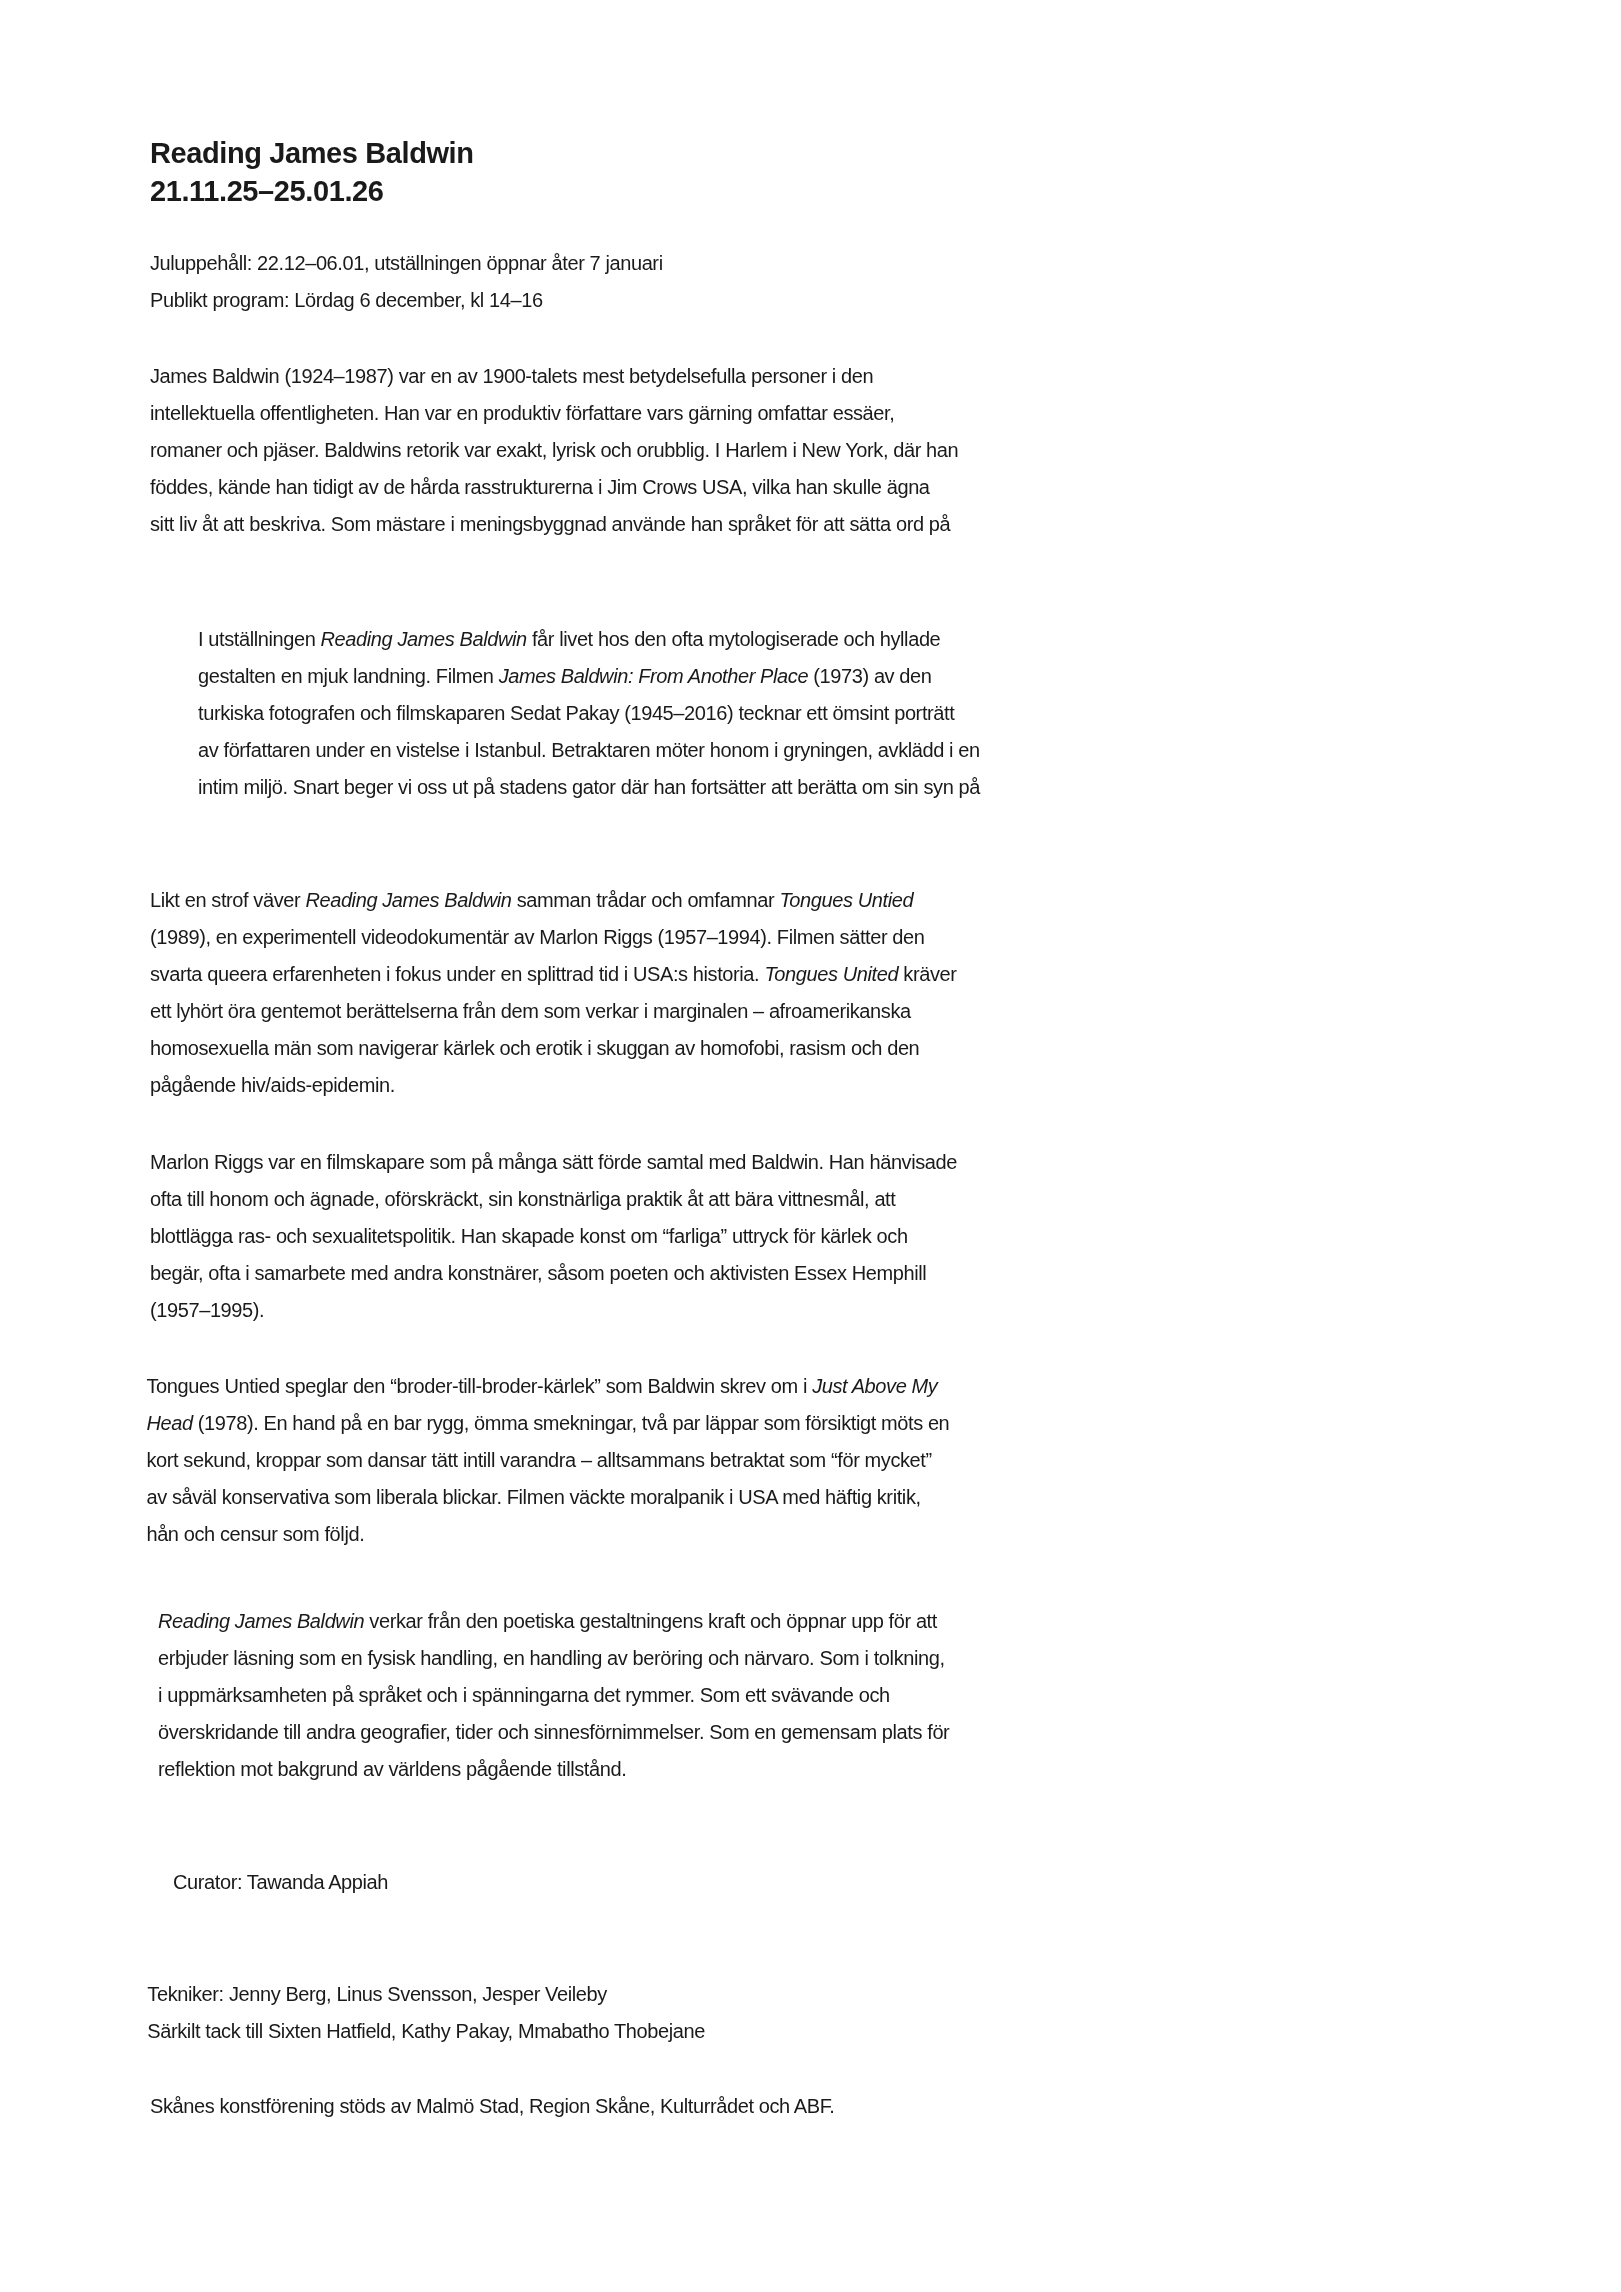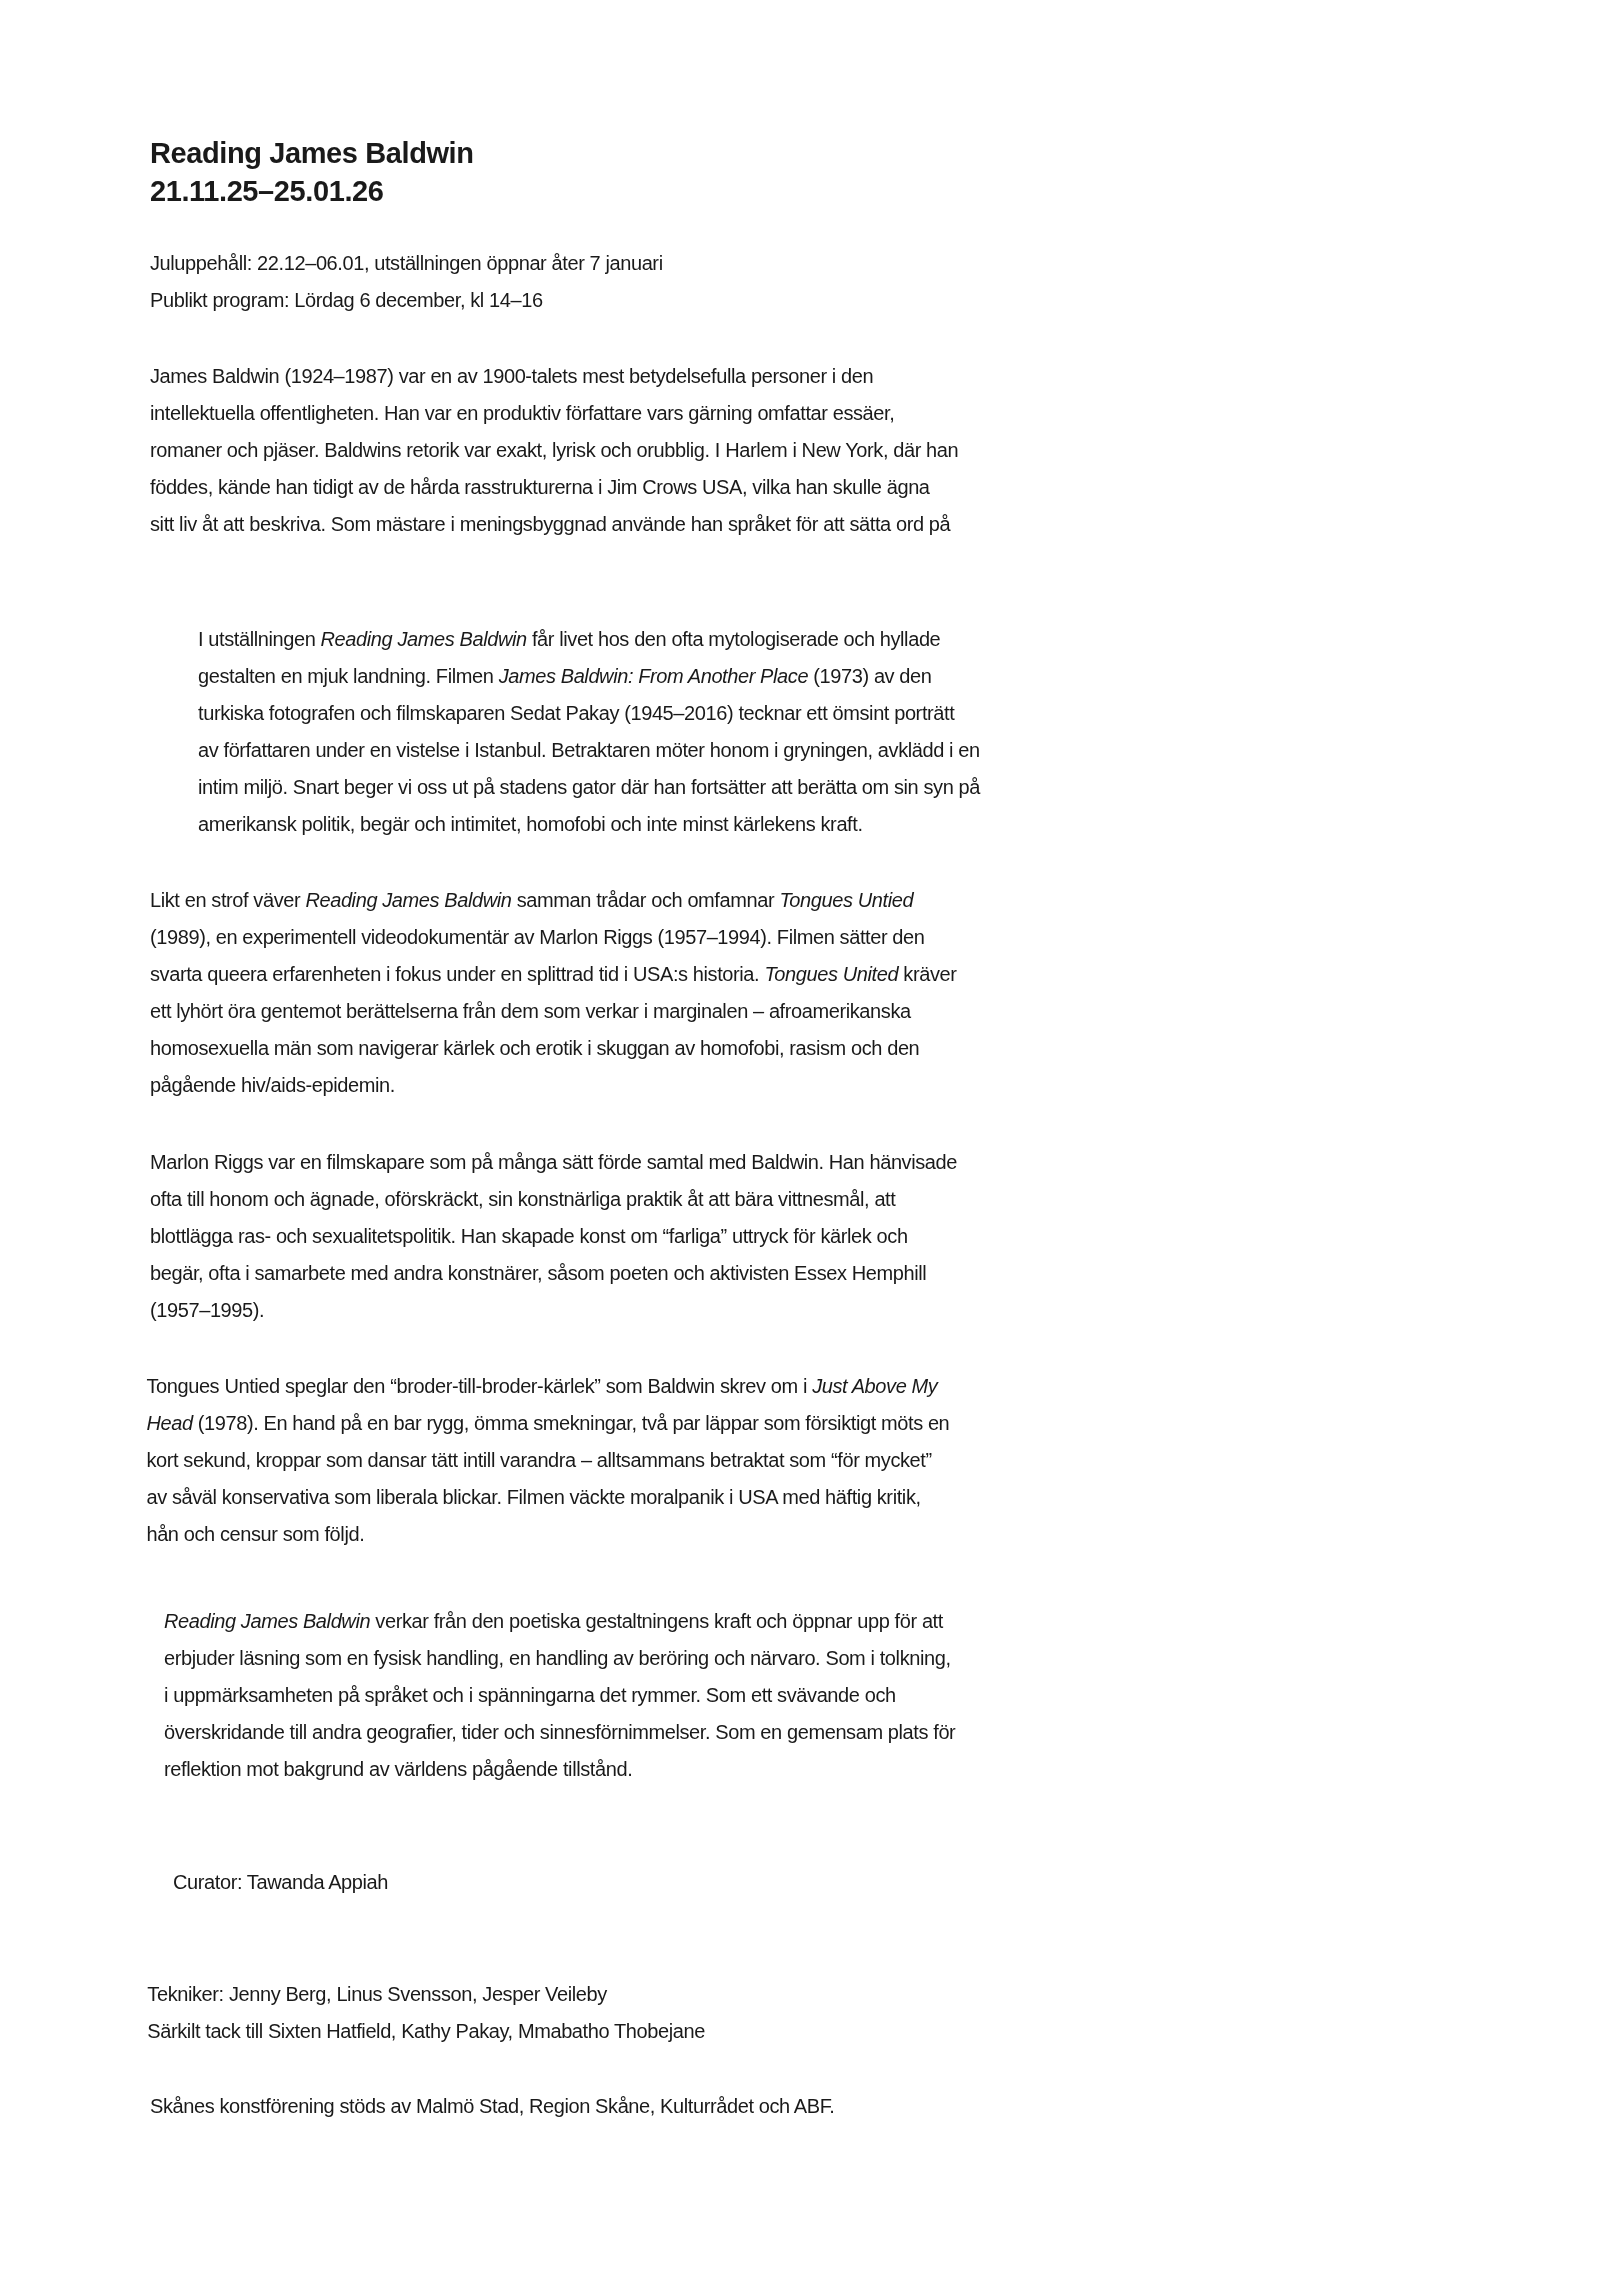"amerikansk politik, begär och intimitet," span.line { html: <span>amerikansk politik, begär och intimitet, homofobi och inte minst kärlekens kraft.</span> -> none }
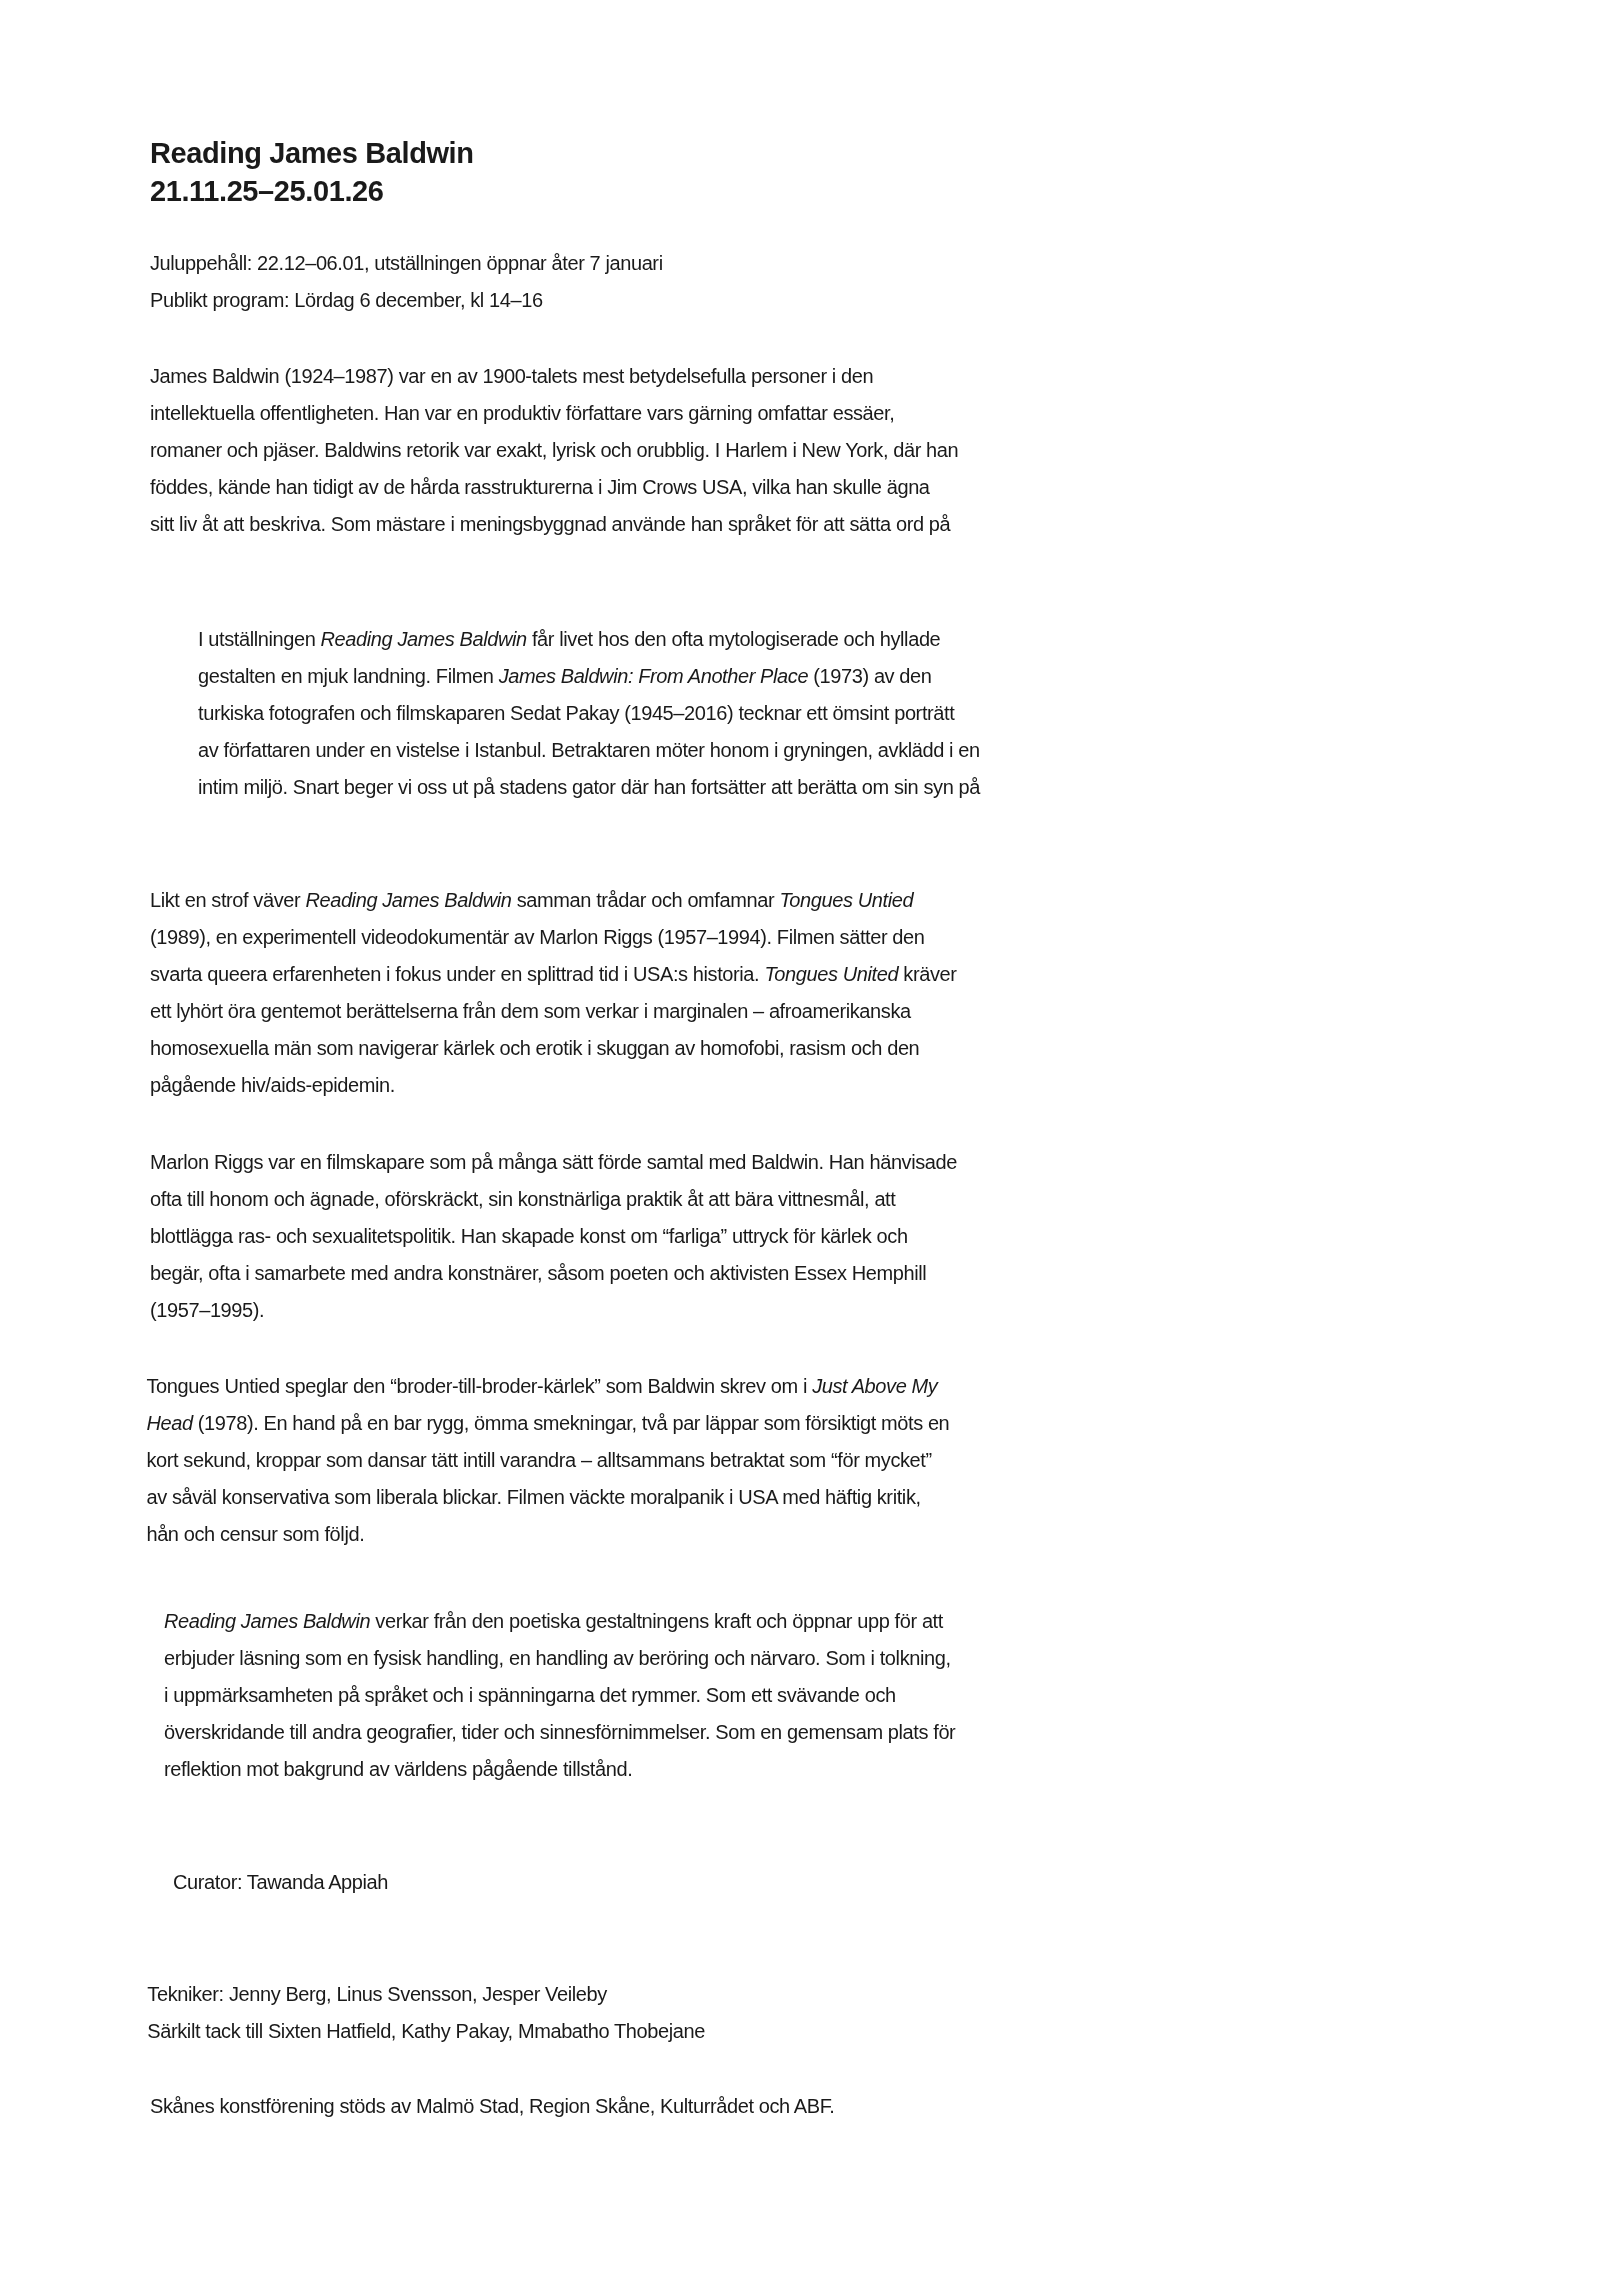"Reading James Baldwin verkar från" #p6 { left: 14px -> 8px }
